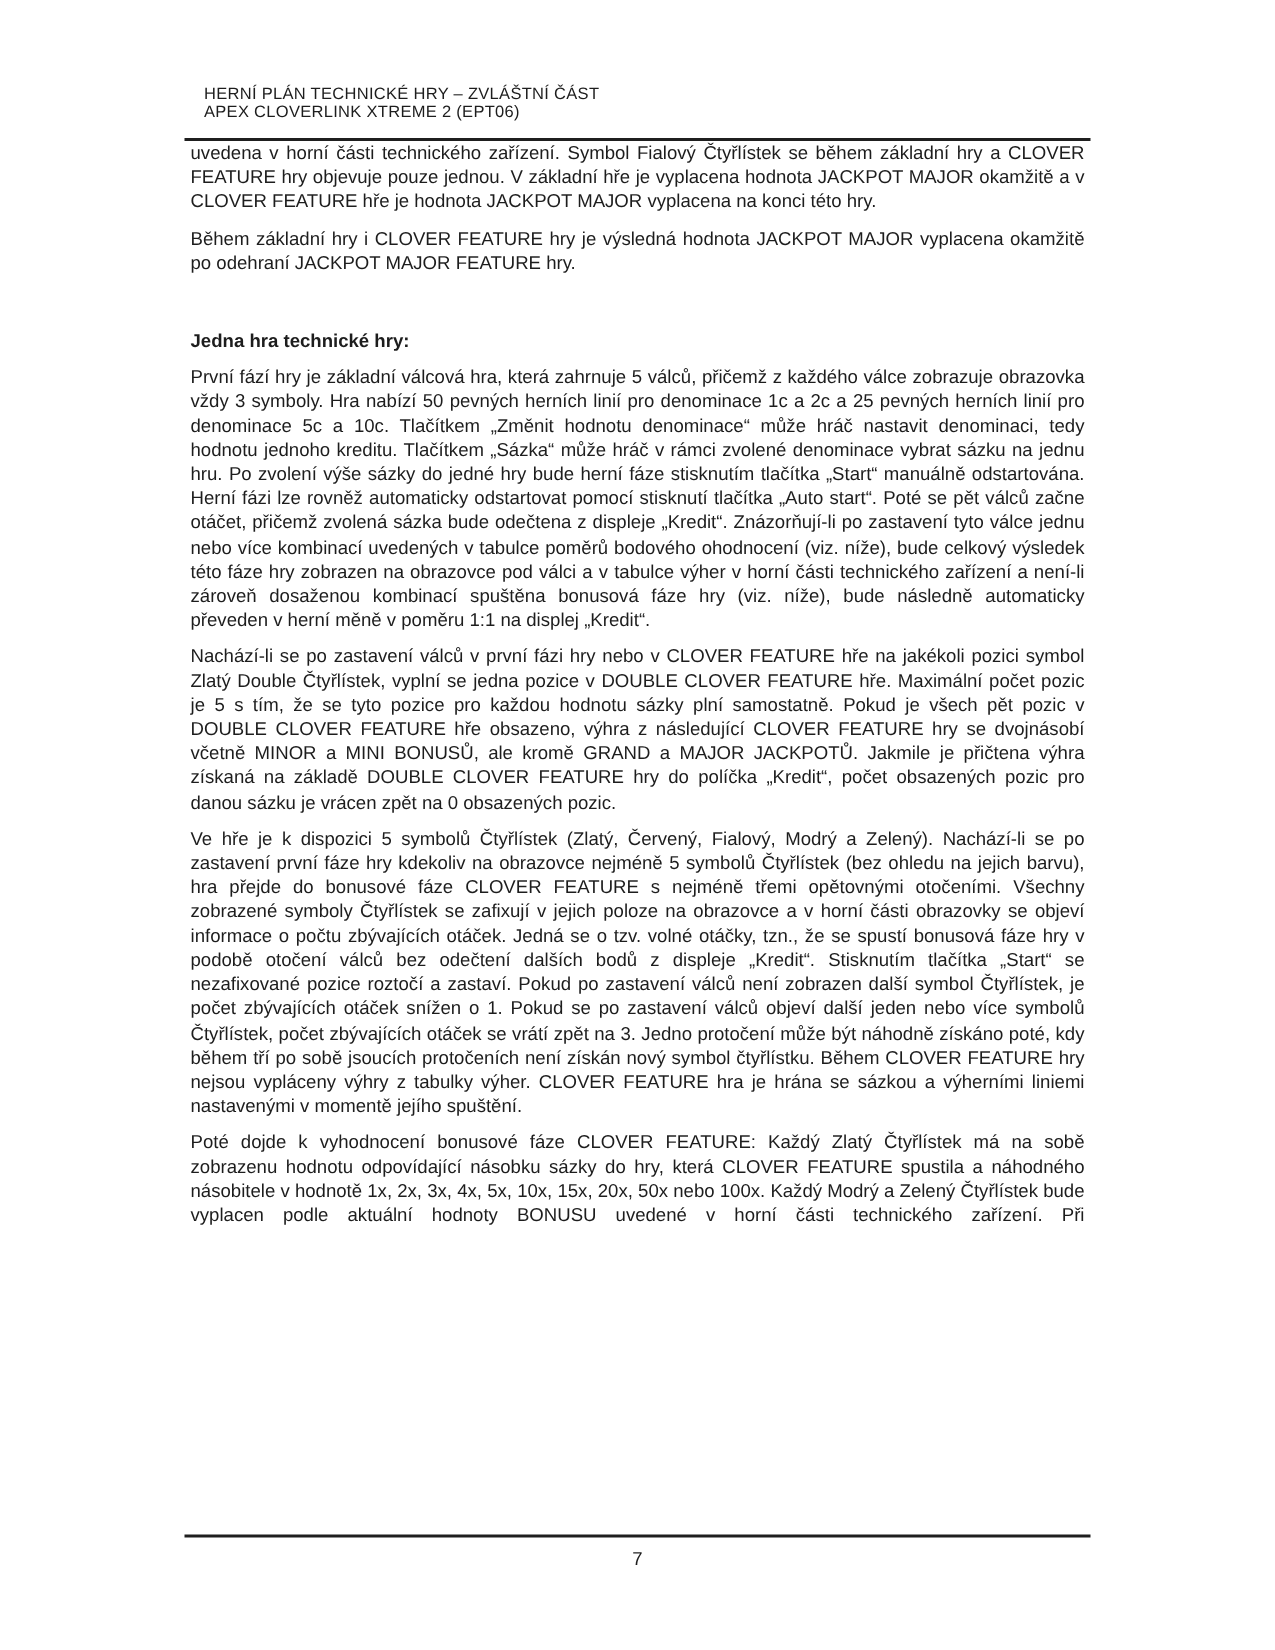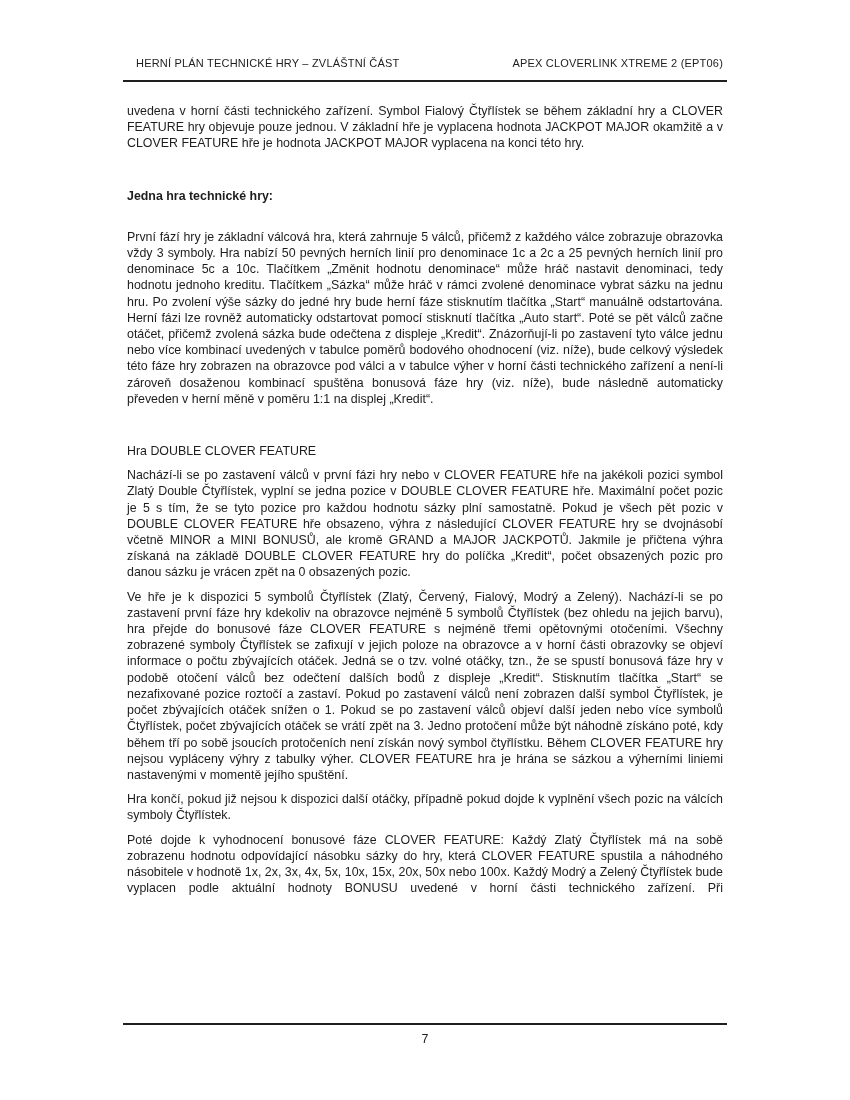"HERNÍ PLÁN TECHNICKÉ HRY –" .running-header { flex-direction: none -> column }
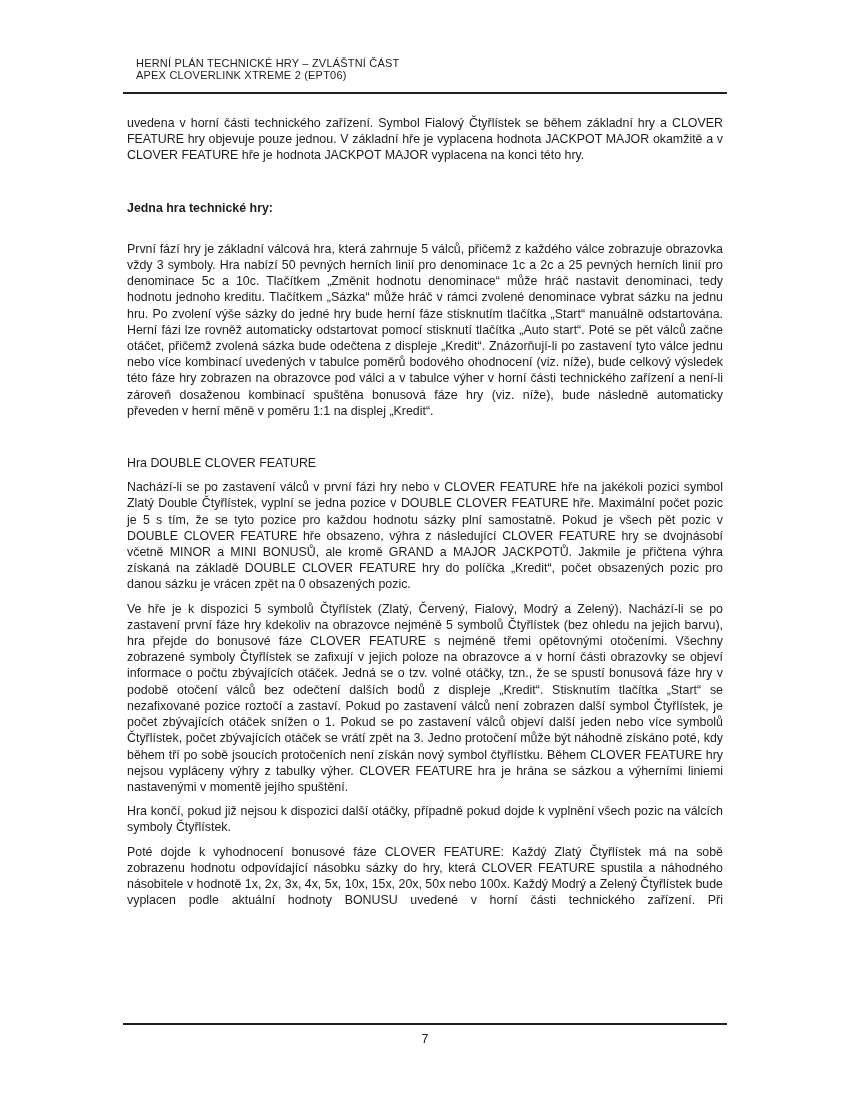"uvedena v horní části technického" .body-text { padding-top: 21px -> 0 }
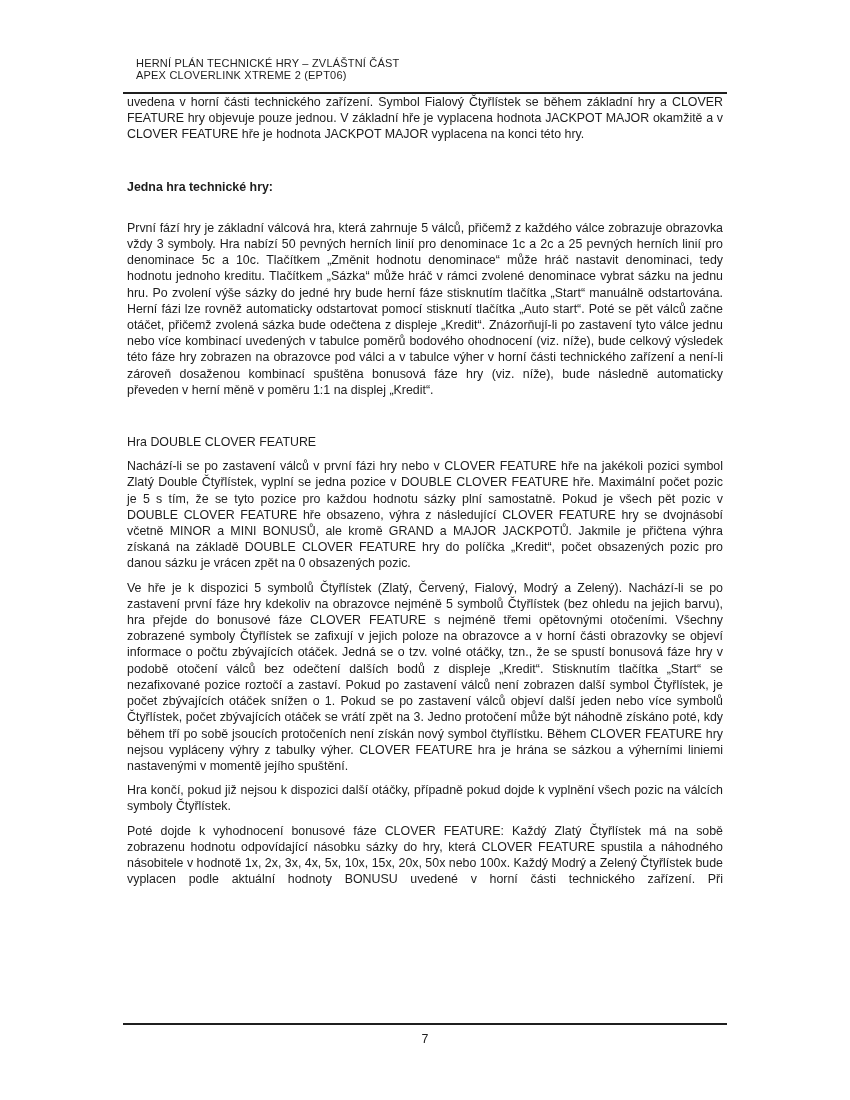"Během základní hry i CLOVER" p.para { html: none -> <p>Během základní hry i CLOVER FEATURE hry je výsledná hodnota JACKPOT MAJOR vyplacena okamžitě po odehraní JACKPOT MAJOR FEATURE hry.</p> }
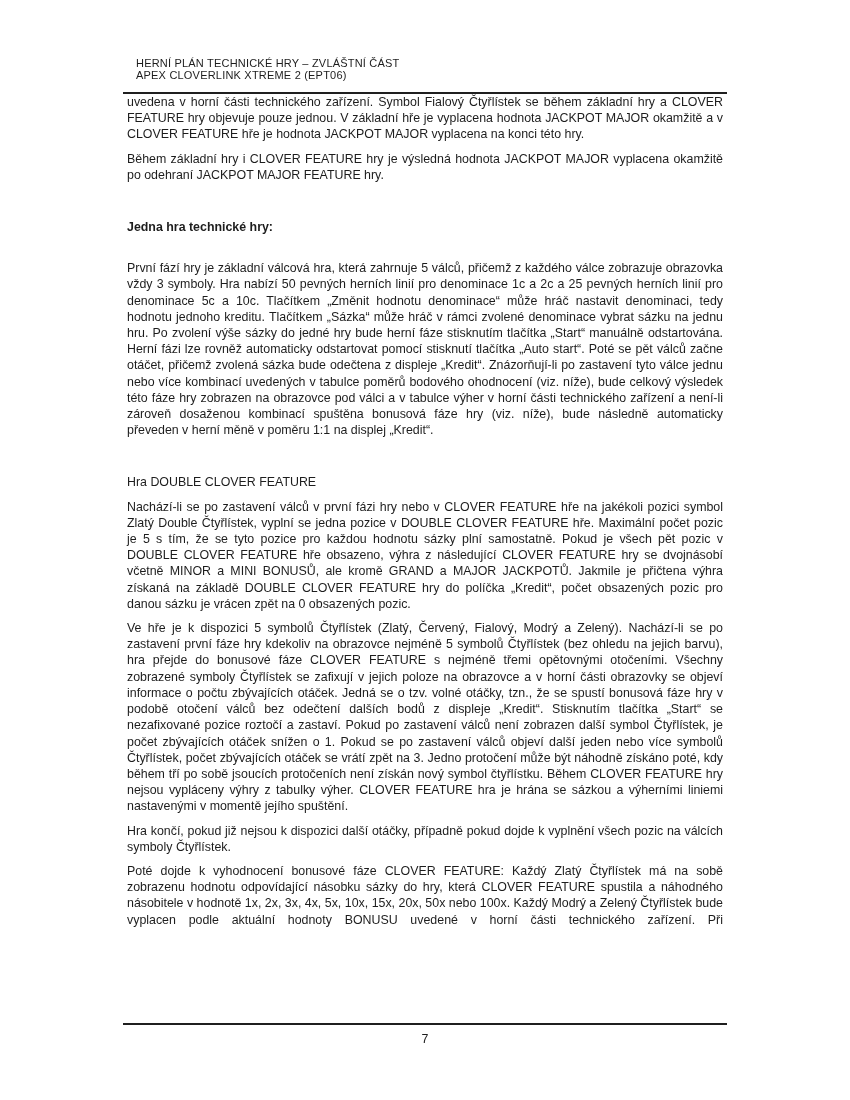"Jedna hra technické hry:" .heading-bold { margin: 36px 0 25px 0 -> 36px 0 8px 0 }
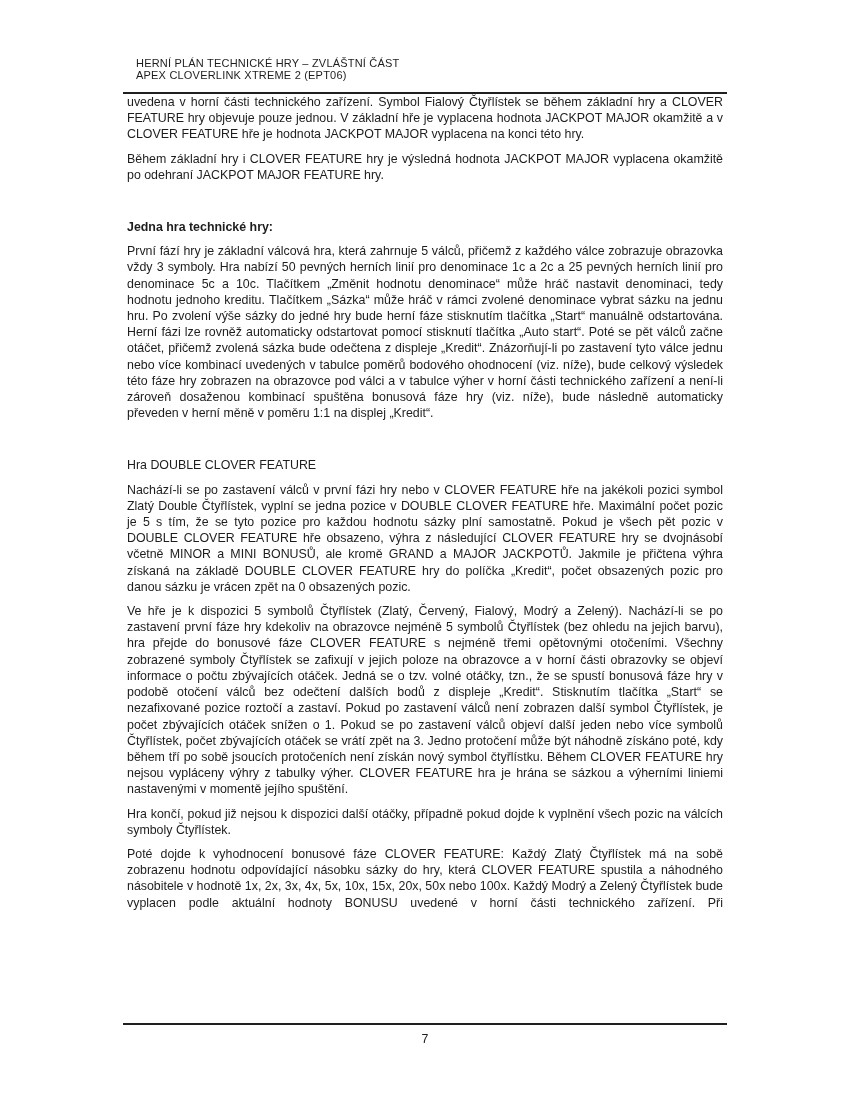"Hra DOUBLE CLOVER FEATURE" p.heading { html: <p>Hra DOUBLE CLOVER FEATURE</p> -> none }
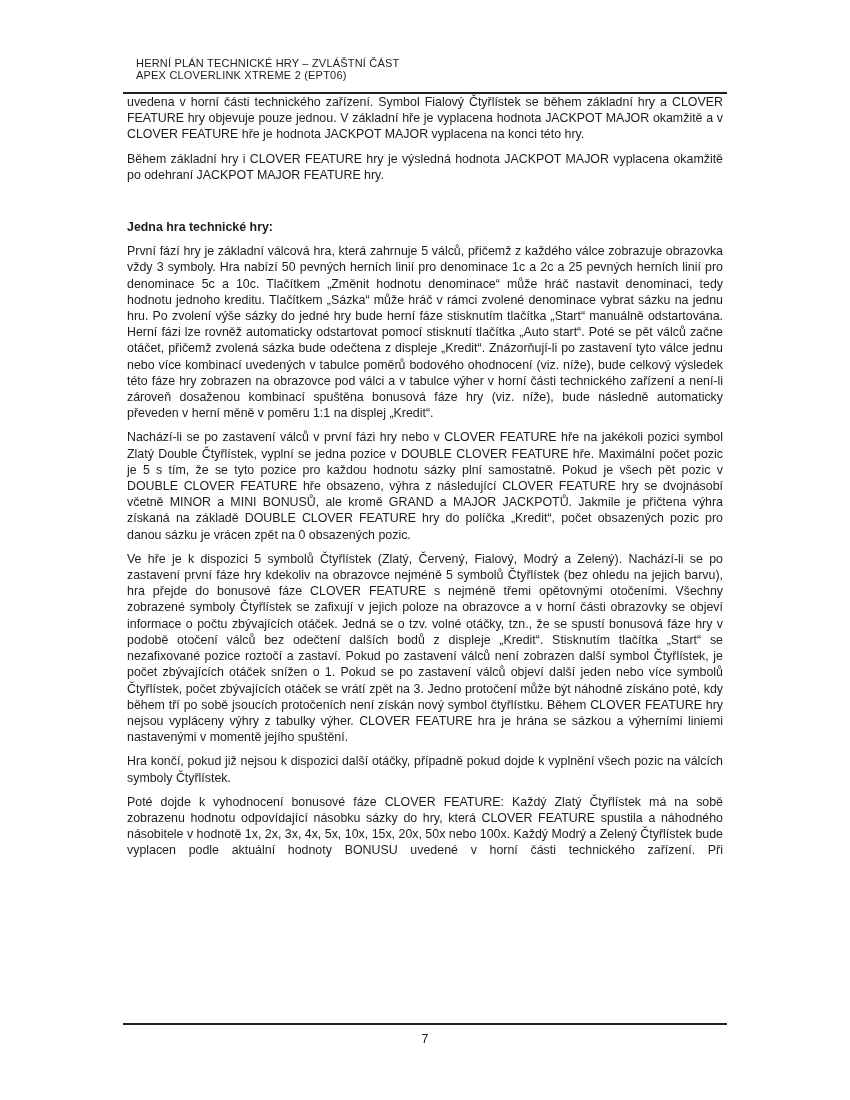"Hra končí, pokud již nejsou" p.para { html: <p>Hra končí, pokud již nejsou k dispozici další otáčky, případně pokud dojde k vyplnění všech pozic na válcích symboly Čtyřlístek.</p> -> none }
